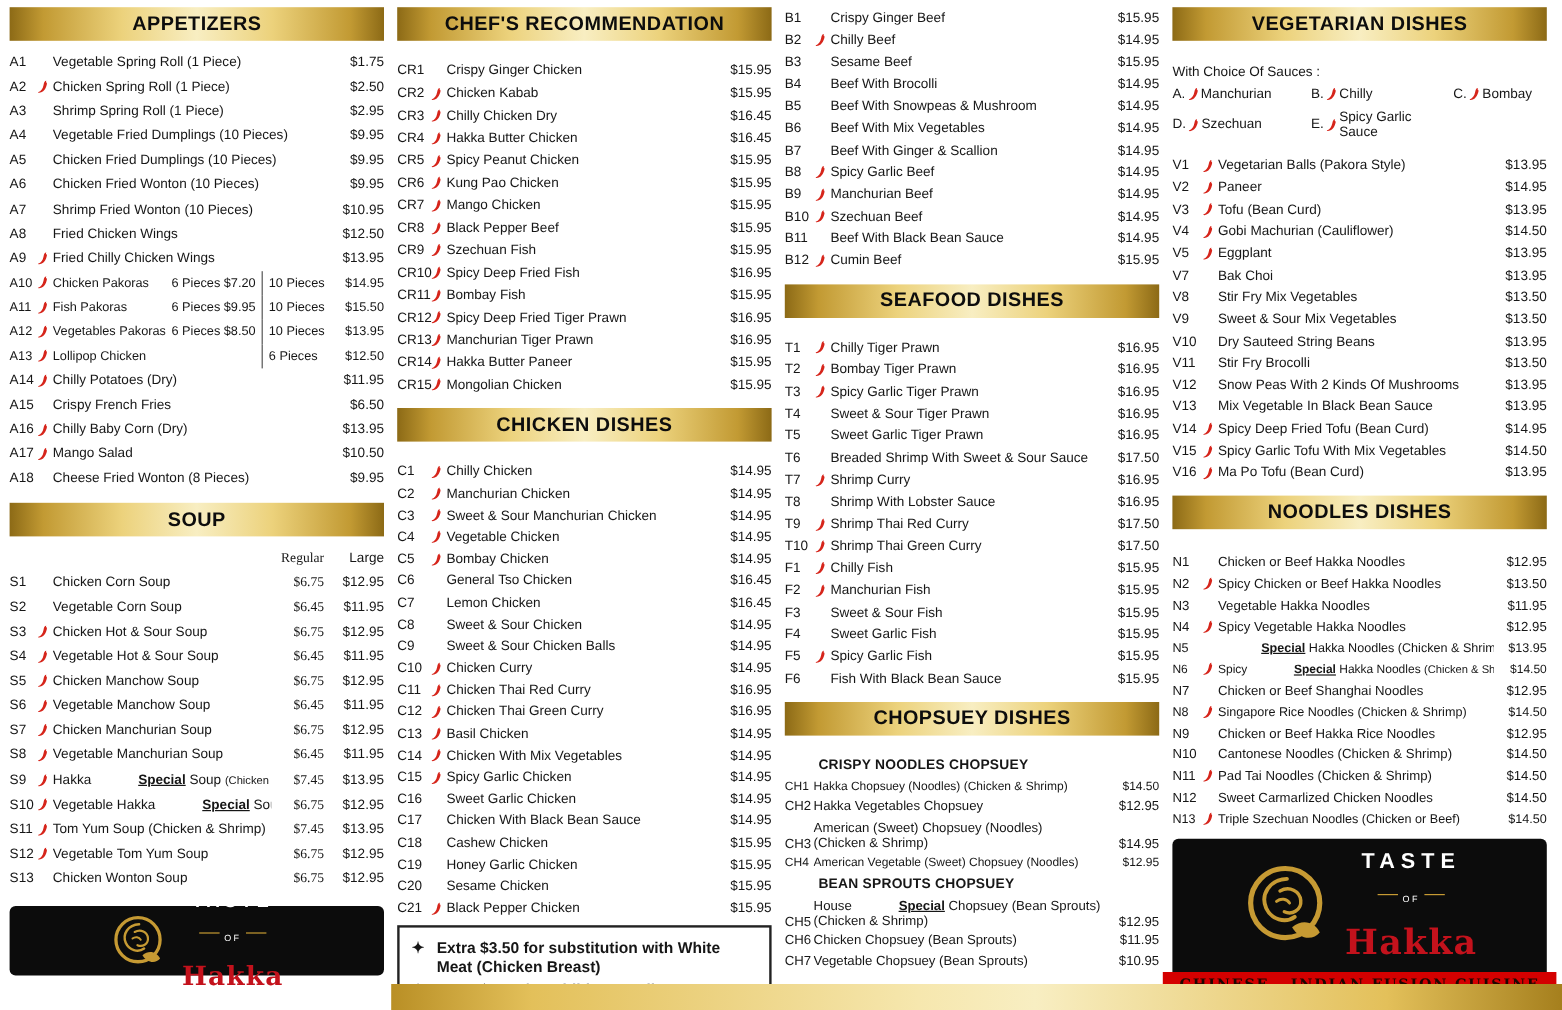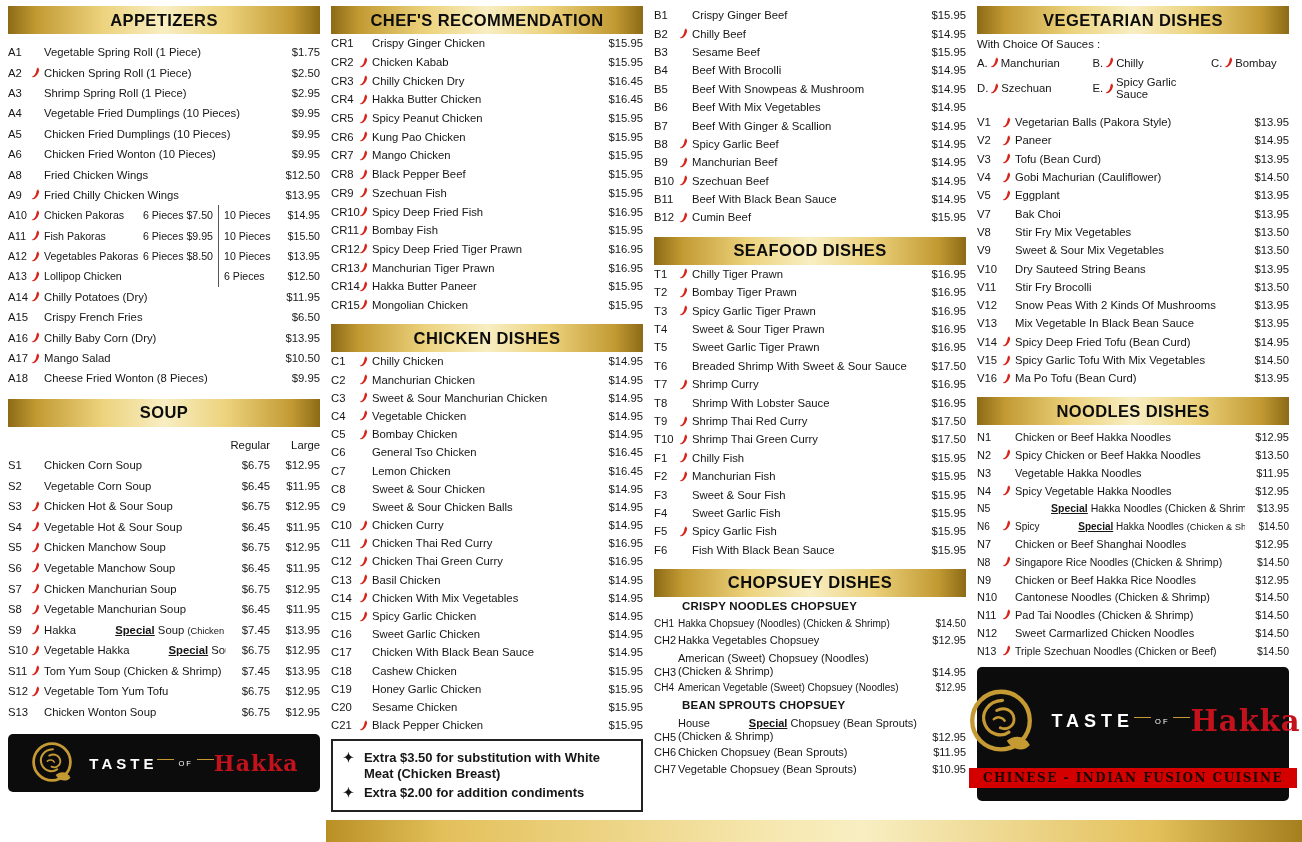"CHEF'S RECOMMENDATION" .hdr { margin-bottom: 0 -> 16px }
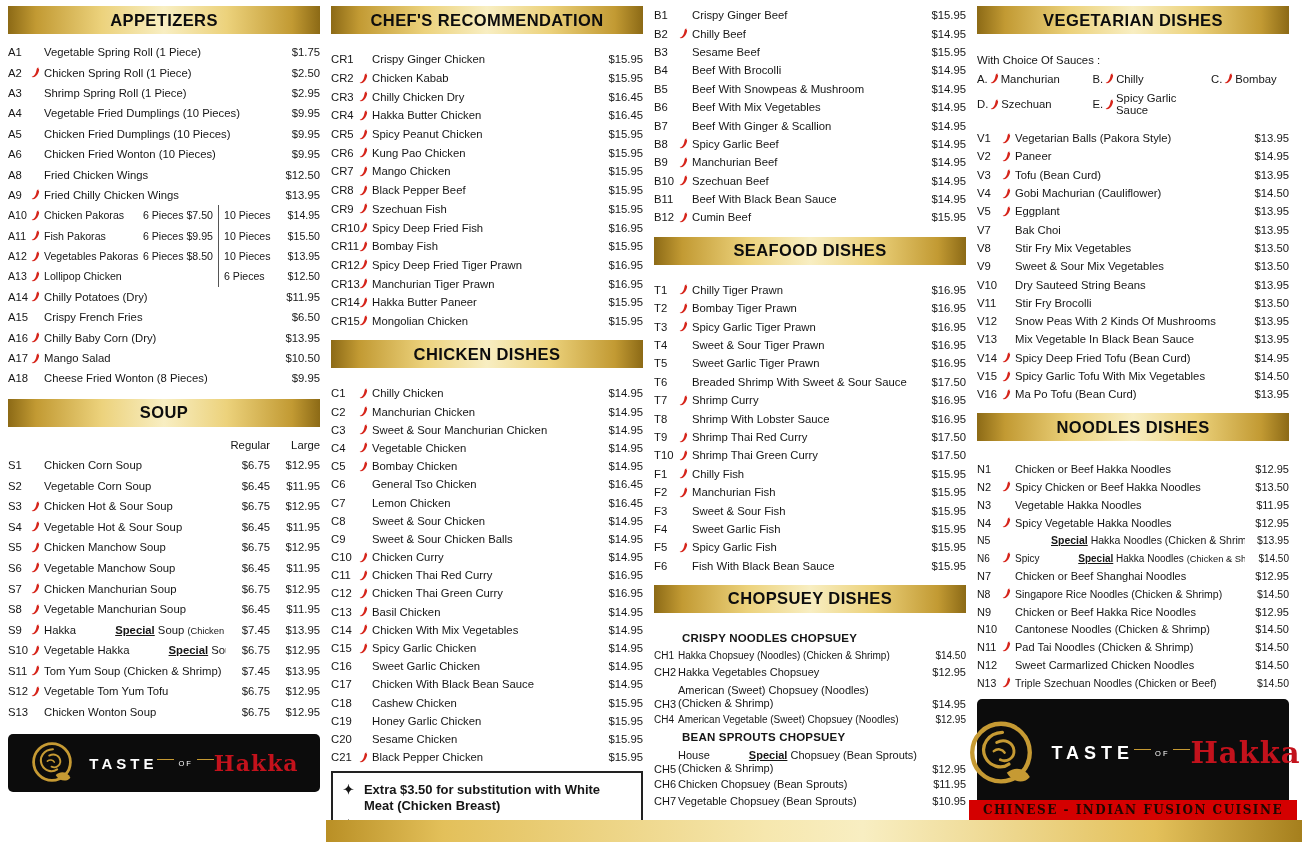"A7" div.row { html: none -> <div> <span>A7</span> <span></span> <span>Shrimp Fried Wonton (10 Pieces)</span> <span>$10.95</span> </div> }
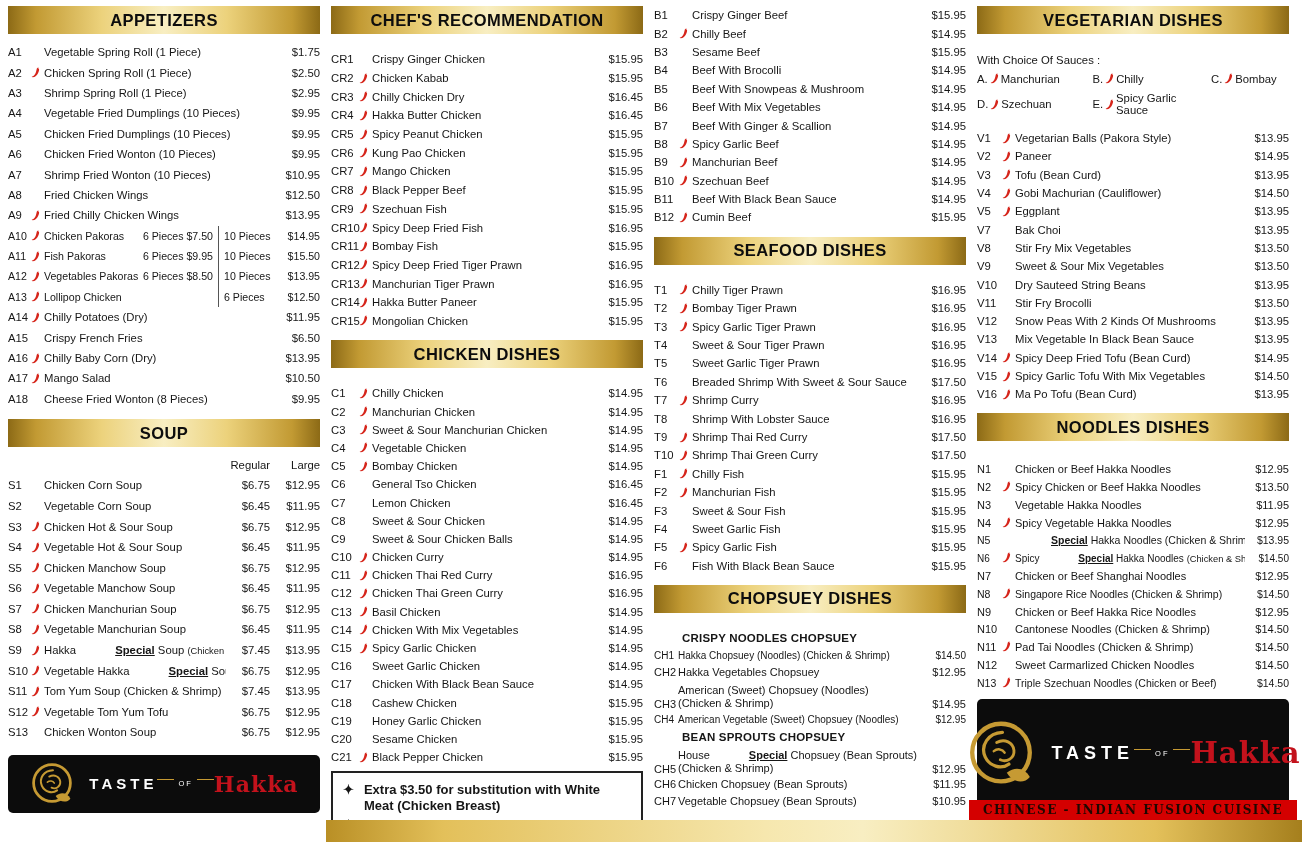"6 Pieces $7.50" span.mid { text: $7.50 -> $7.20 }
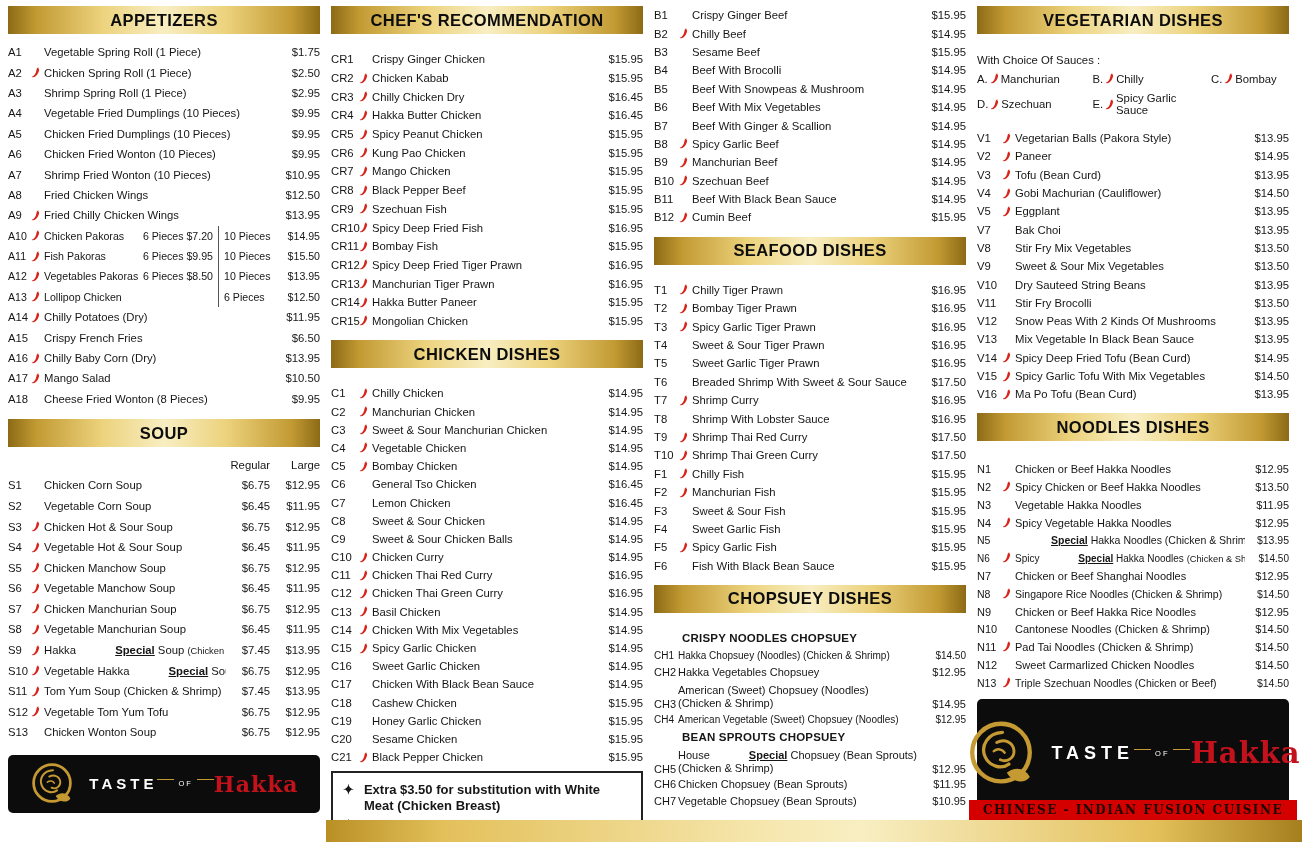"Regular" .pr.reg { font-family: none -> Liberation Serif, serif }
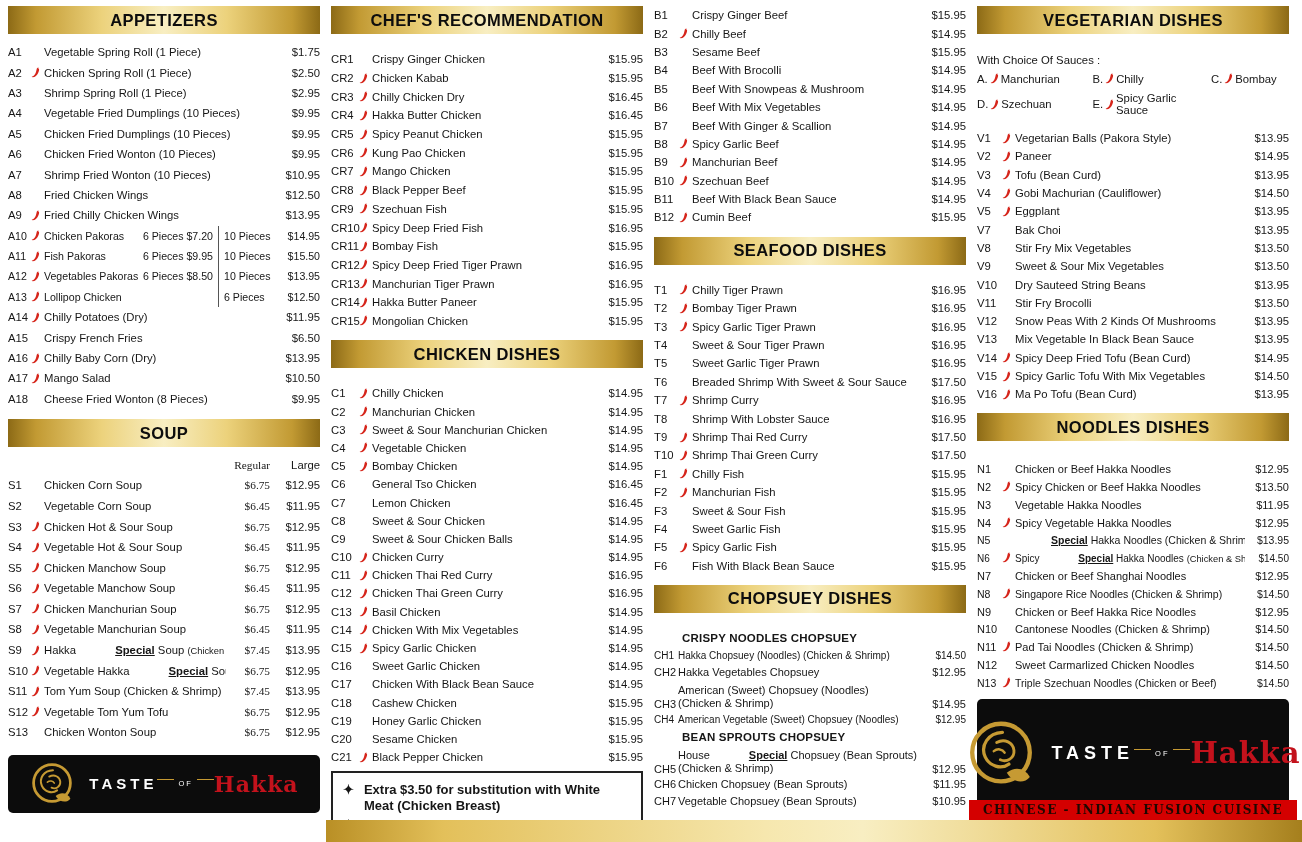"Vegetable Tom Yum Tofu" span.nm { text: Tofu -> Soup }
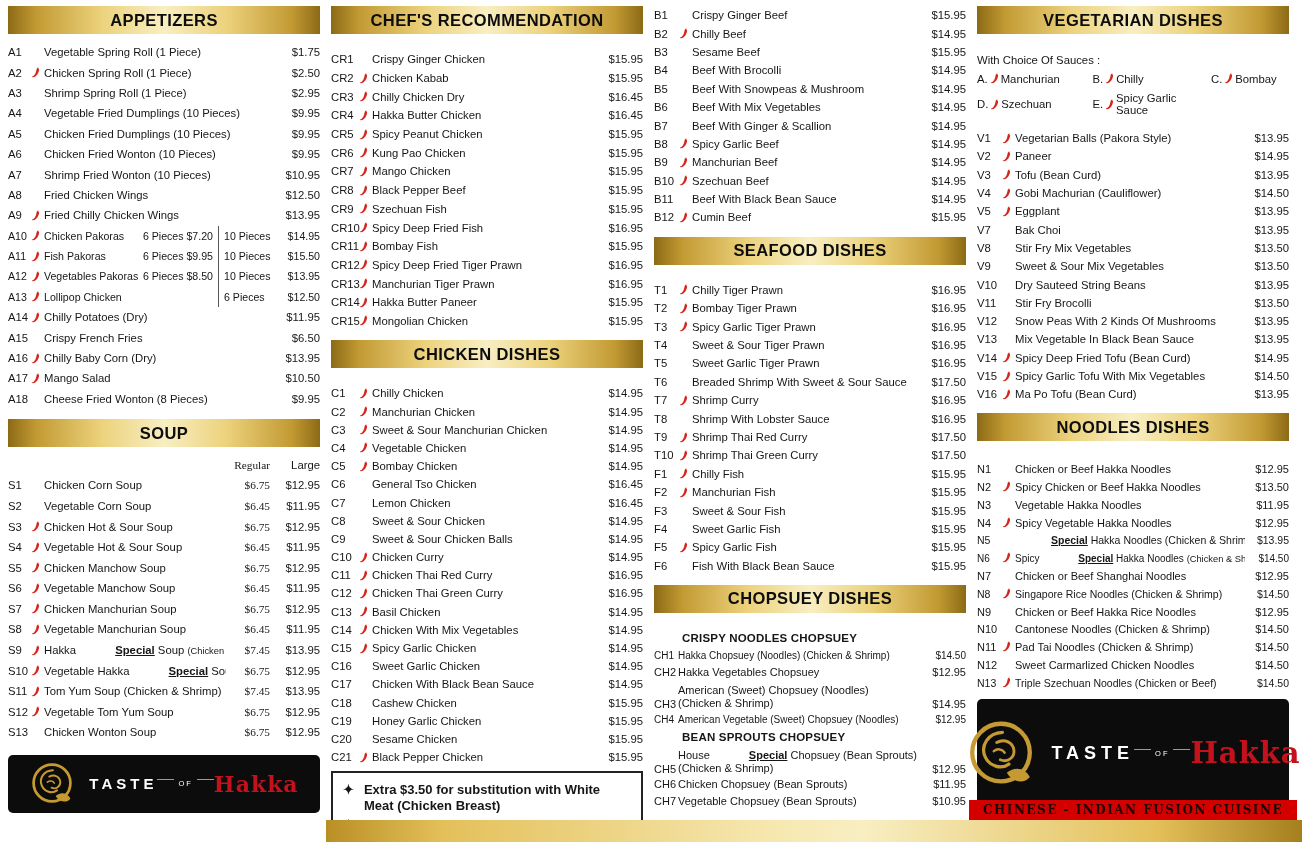"TASTE" .logo-text { flex-direction: none -> column; gap: none -> 16px }
